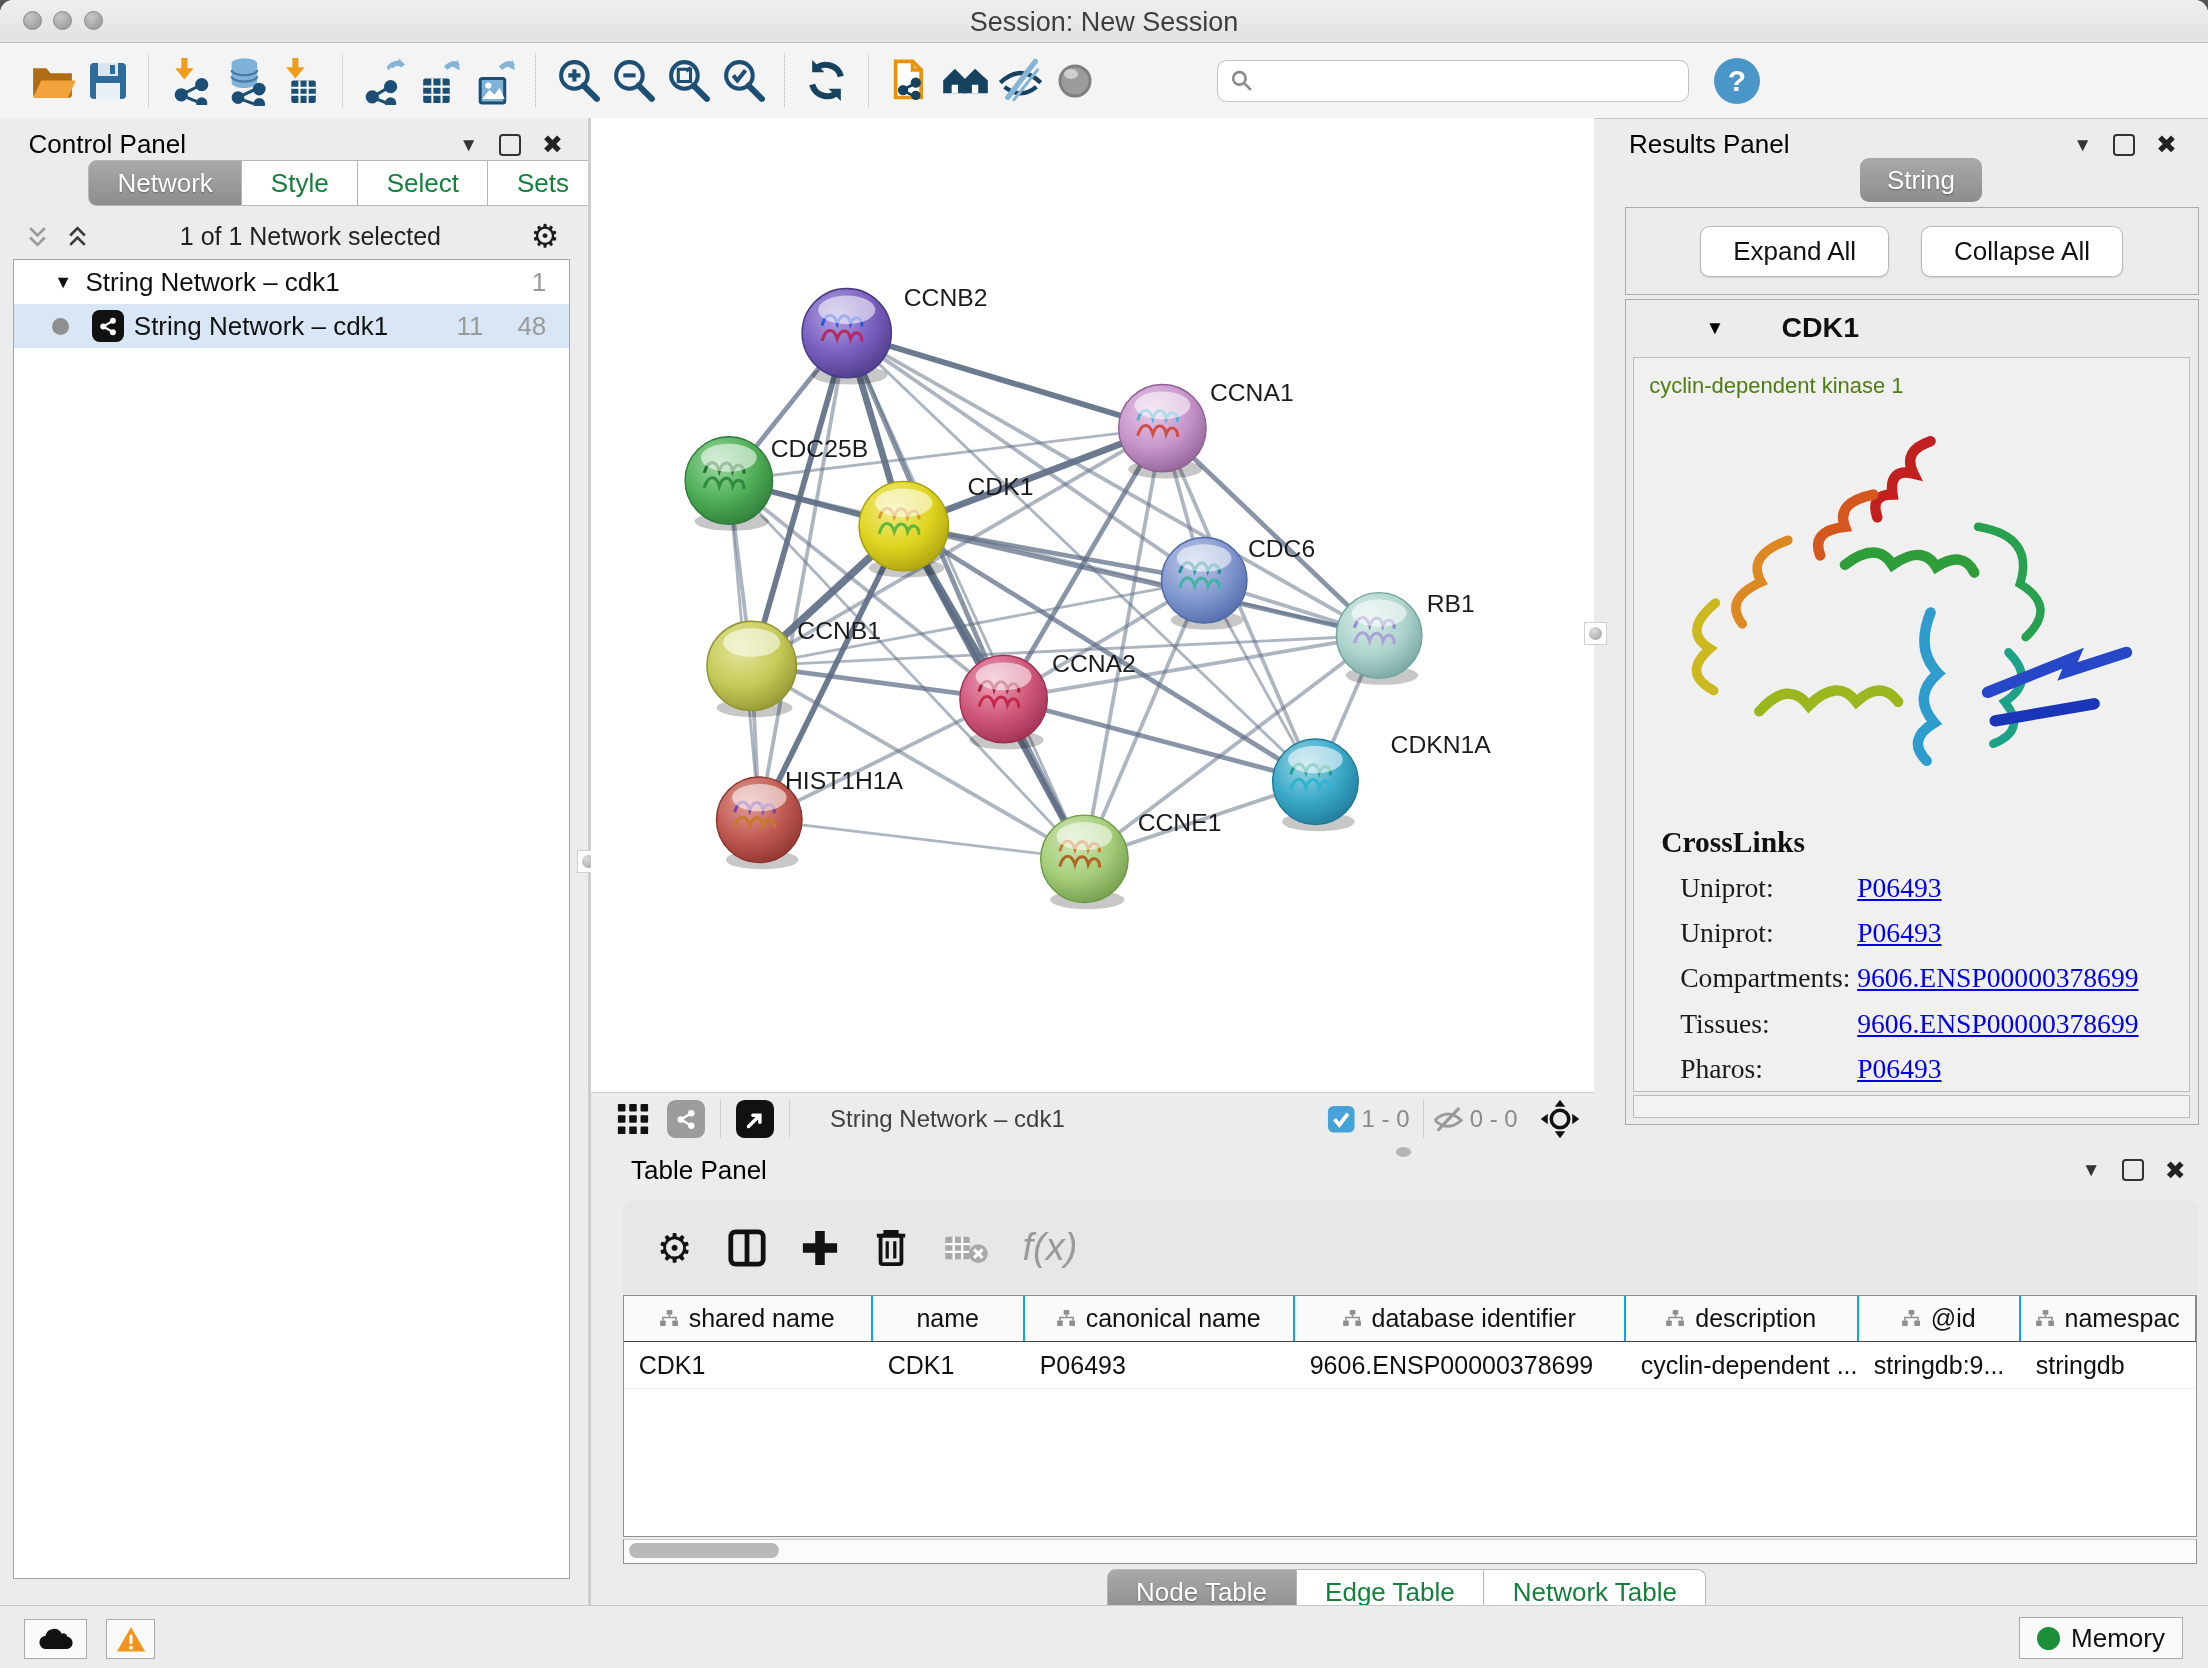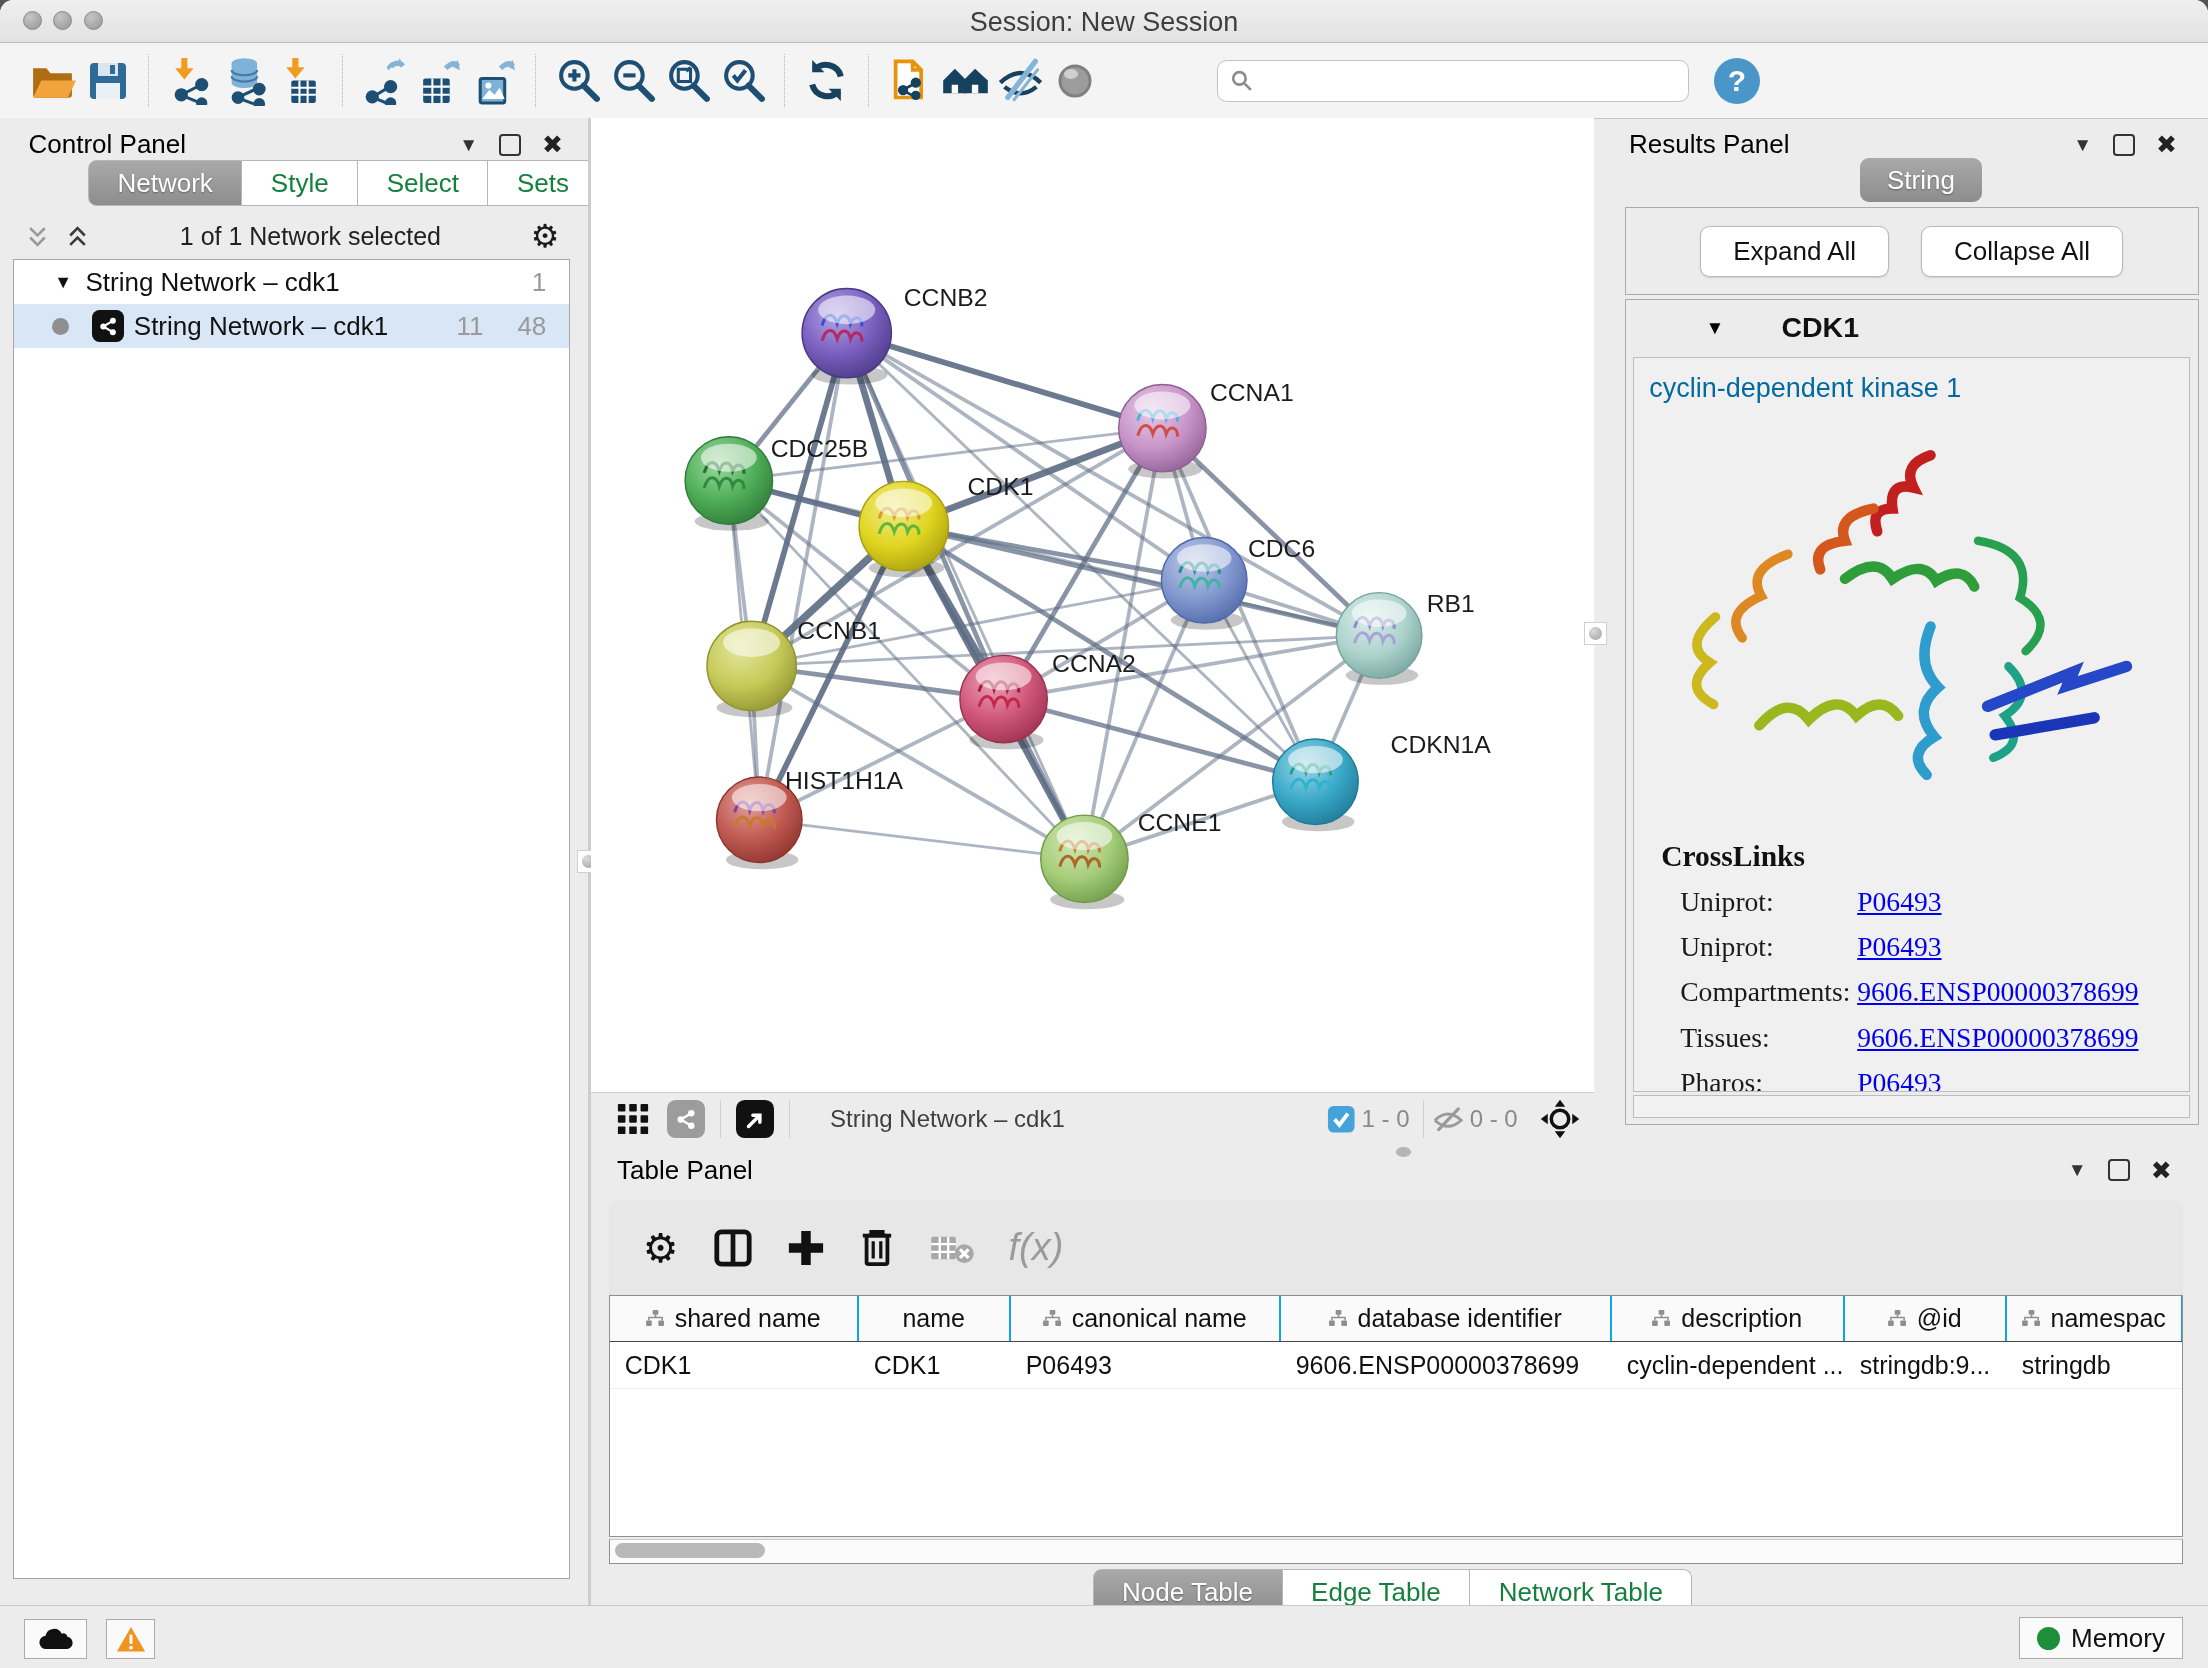"cyclin-dependent kinase 1" .rp-desc { color: #0369a1 -> #4d7c0f; font-size: 27px -> 22px; margin: 15px 0 17px 15px -> 15px 0 8px 15px }
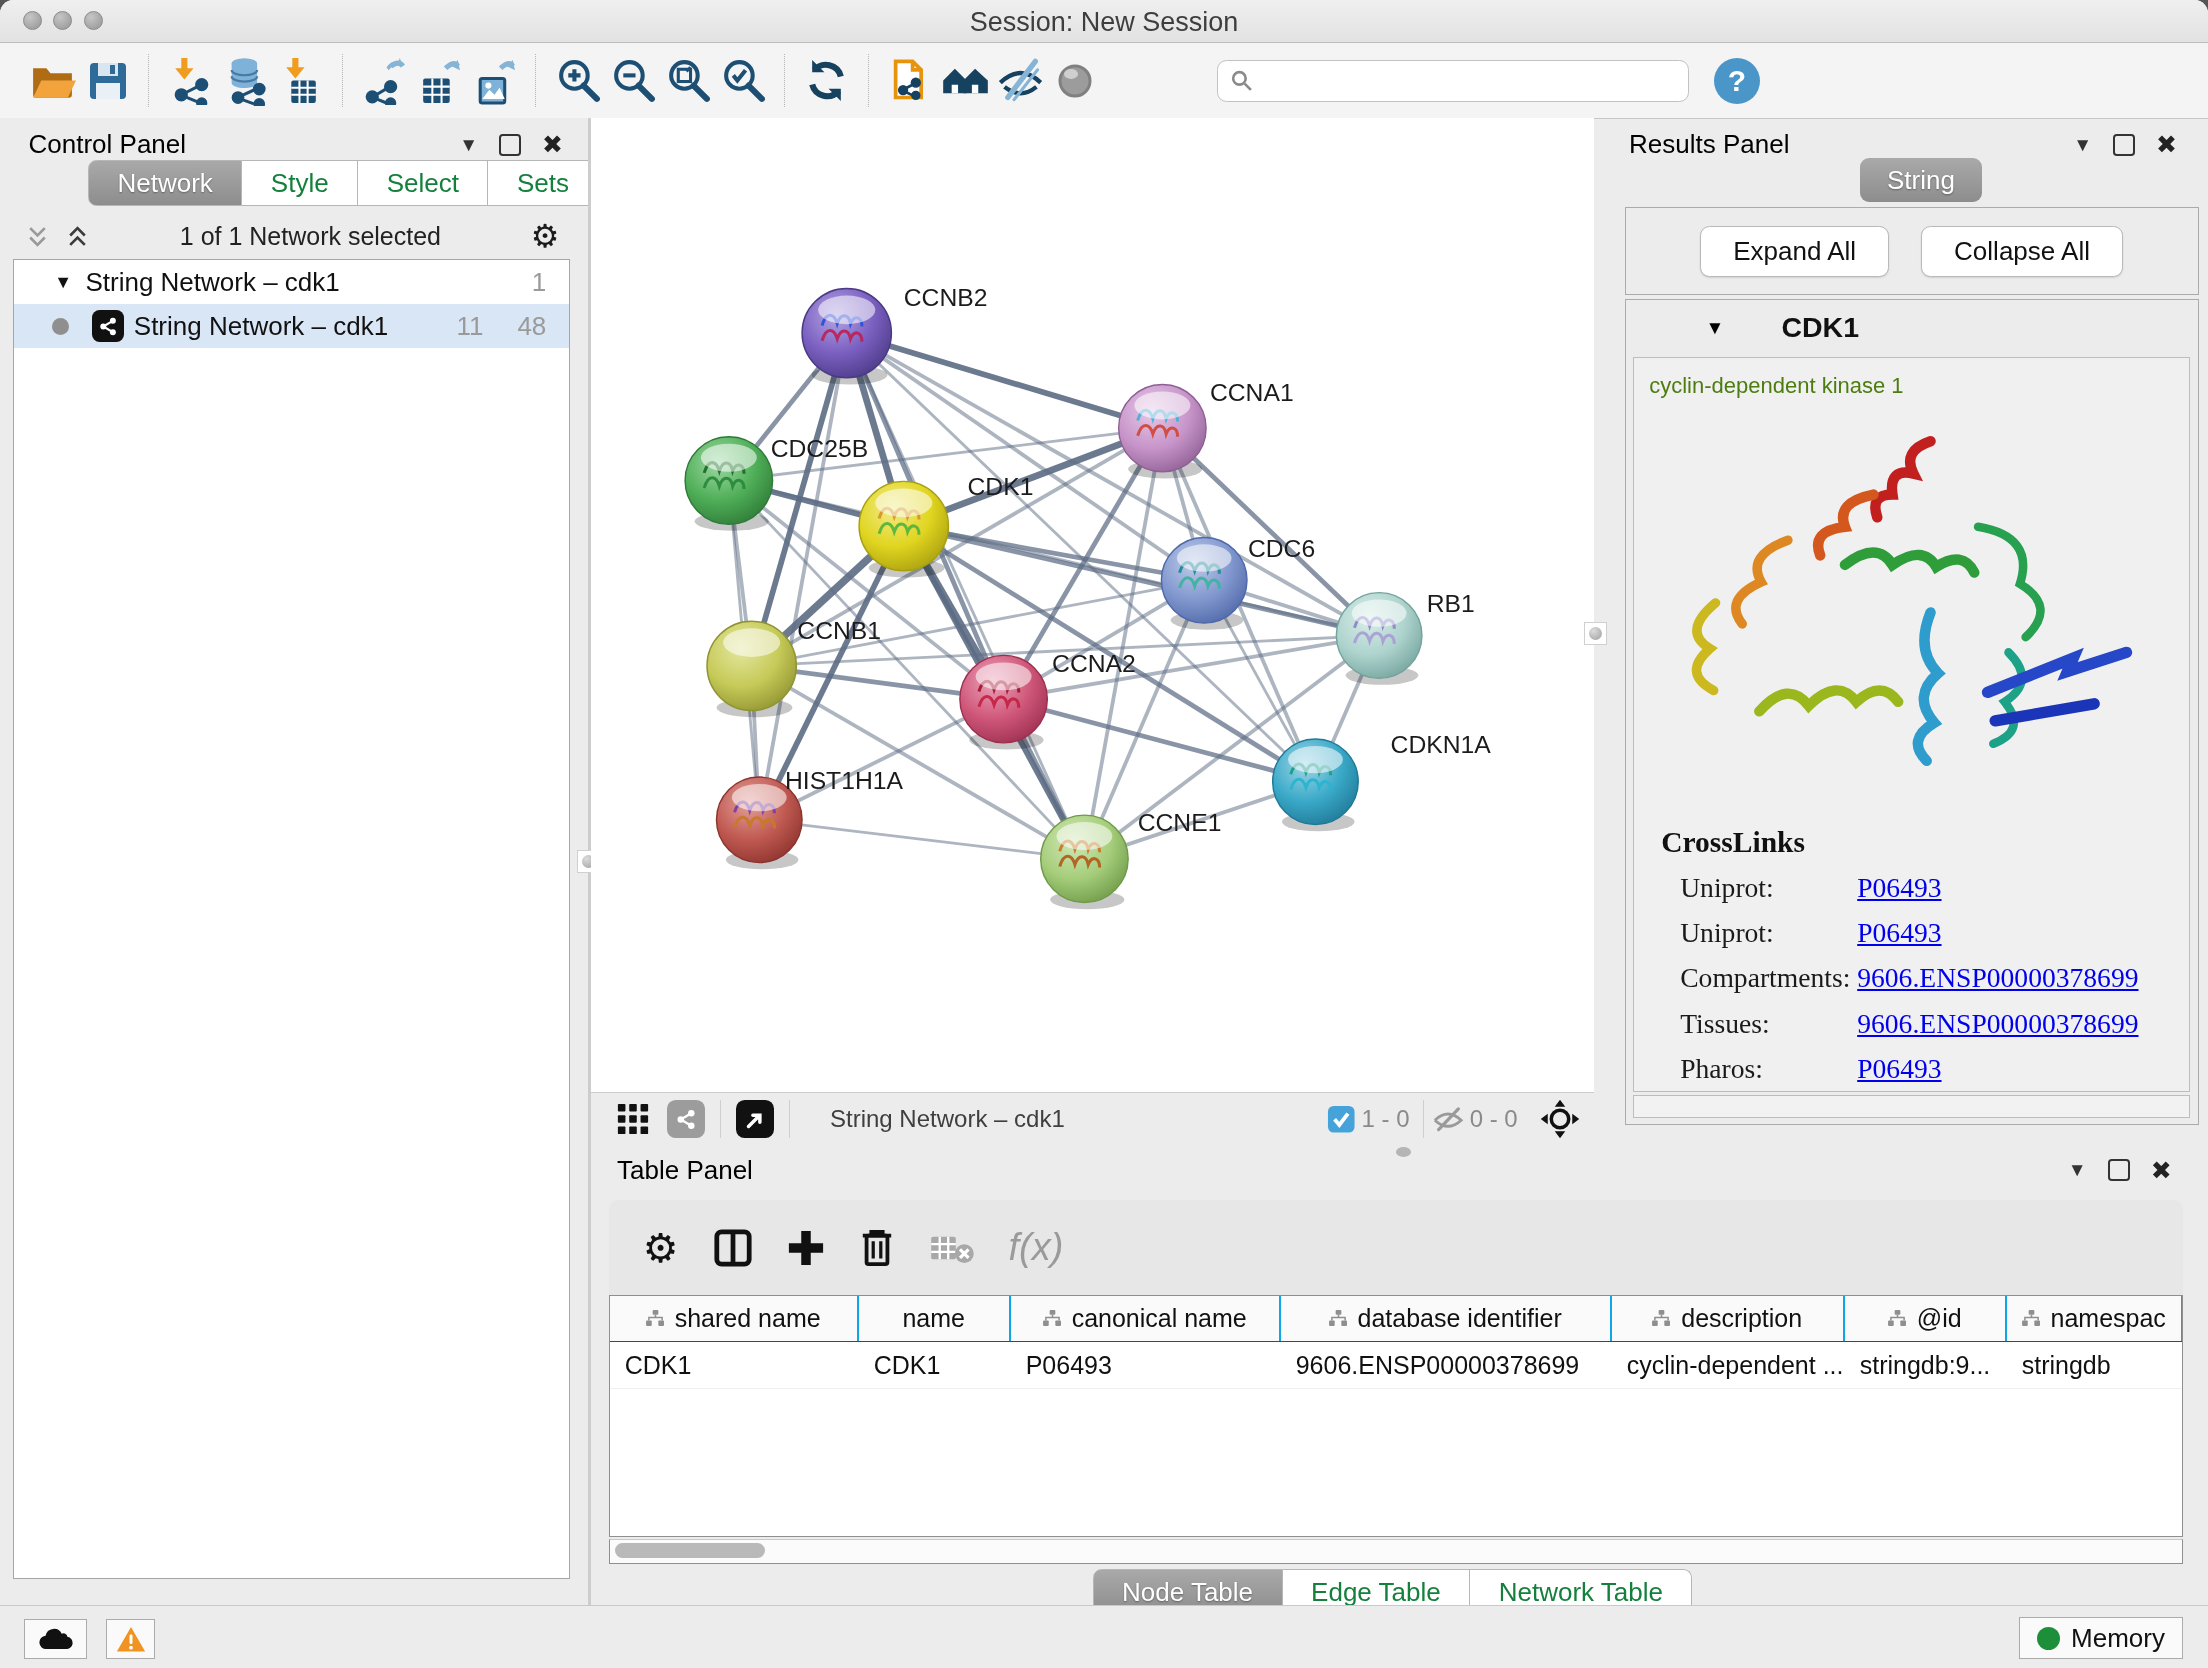"Table Panel" .table-panel { left: 602px -> 616px }
